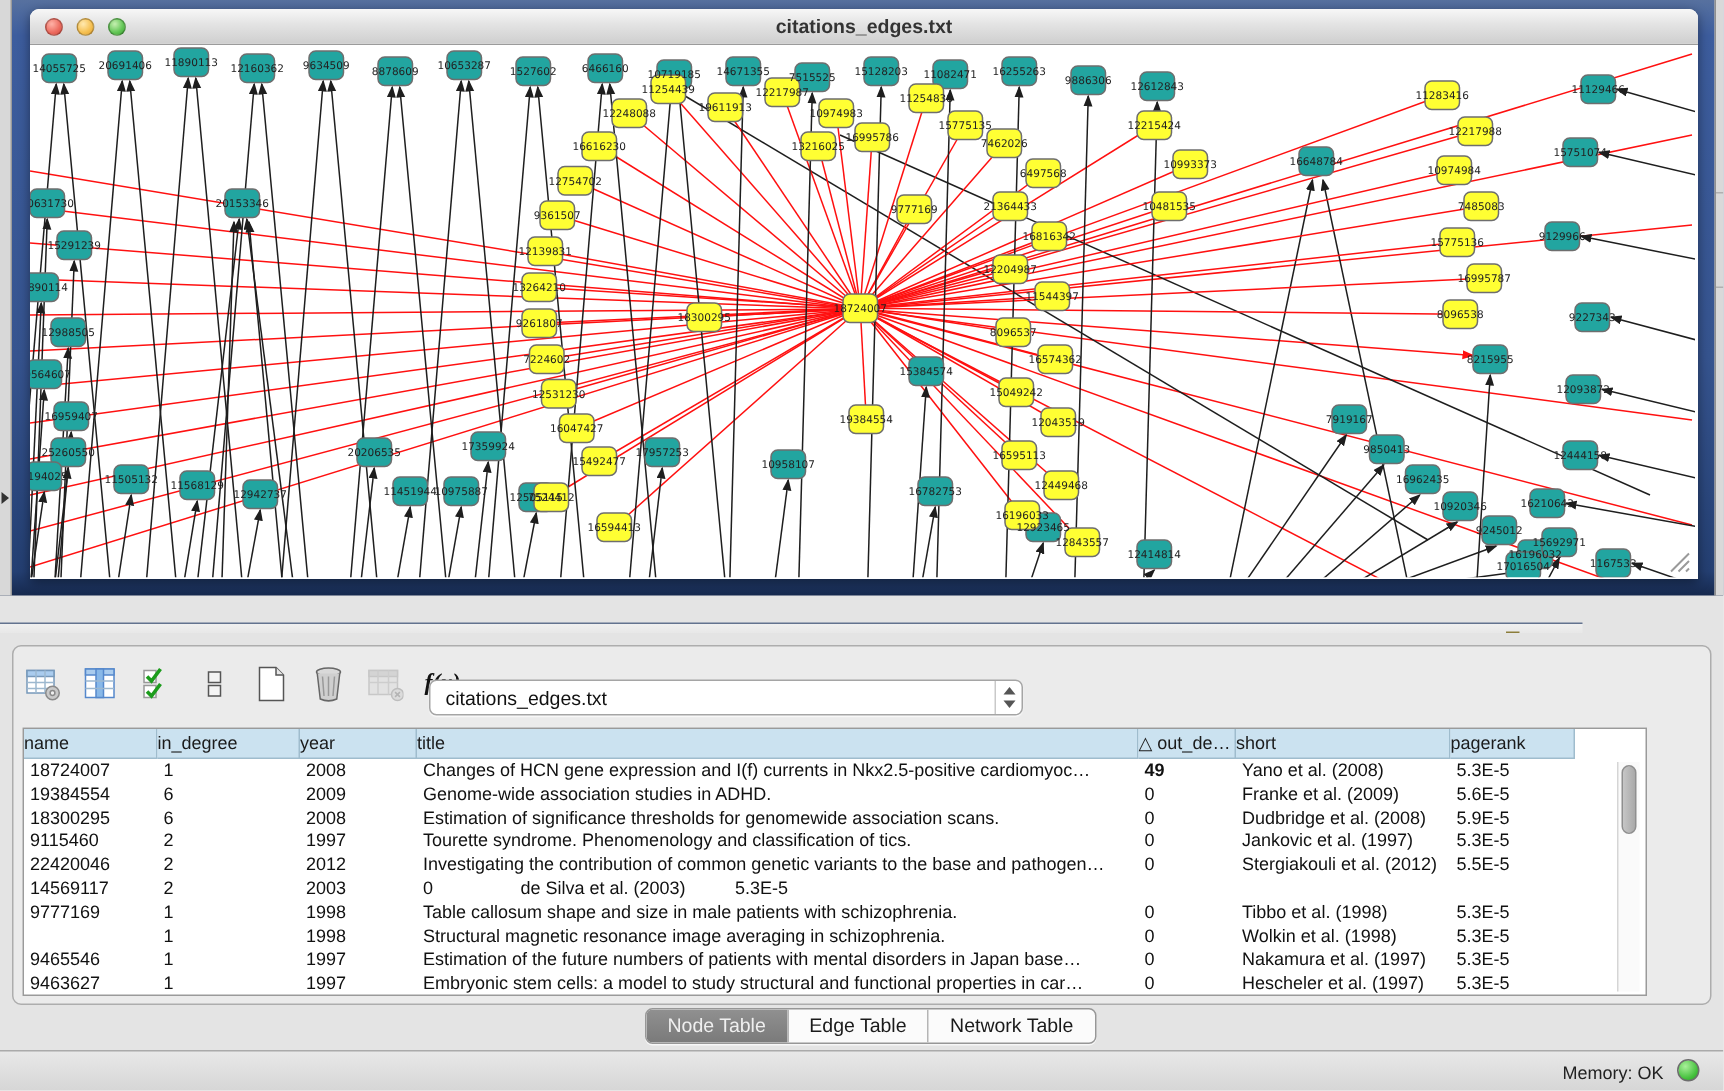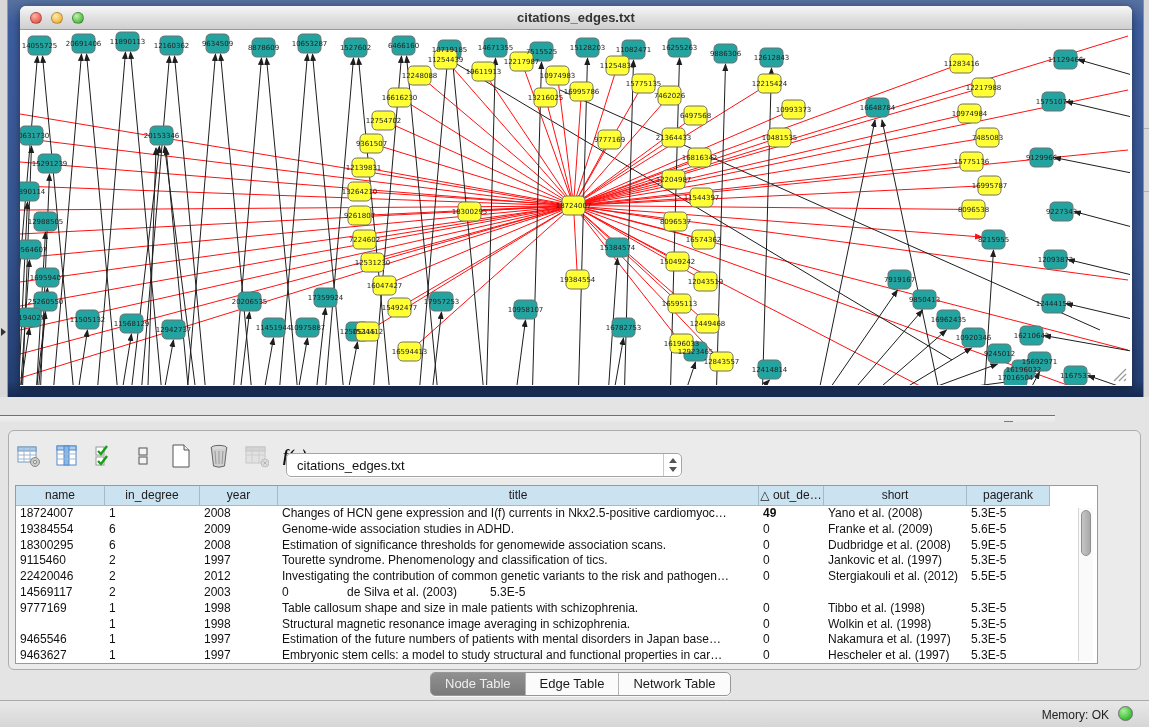"name" .th { text-align: center -> left }
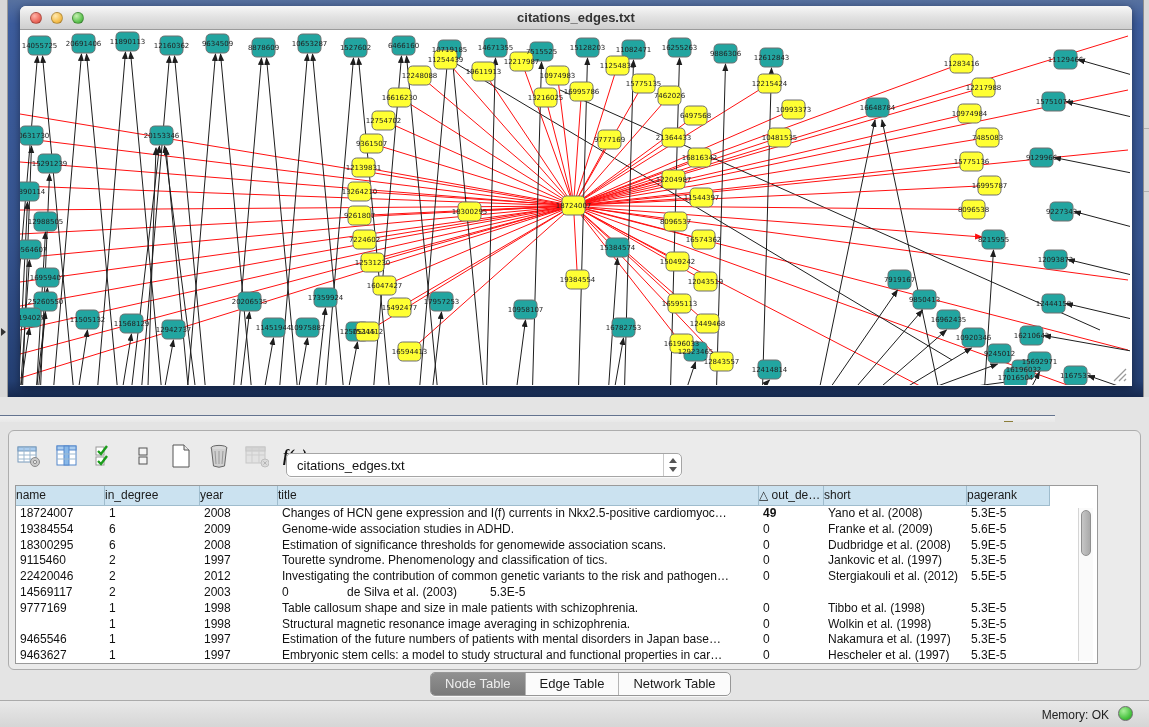"Investigating the contribution of common" div.td { text: risk -> base }
